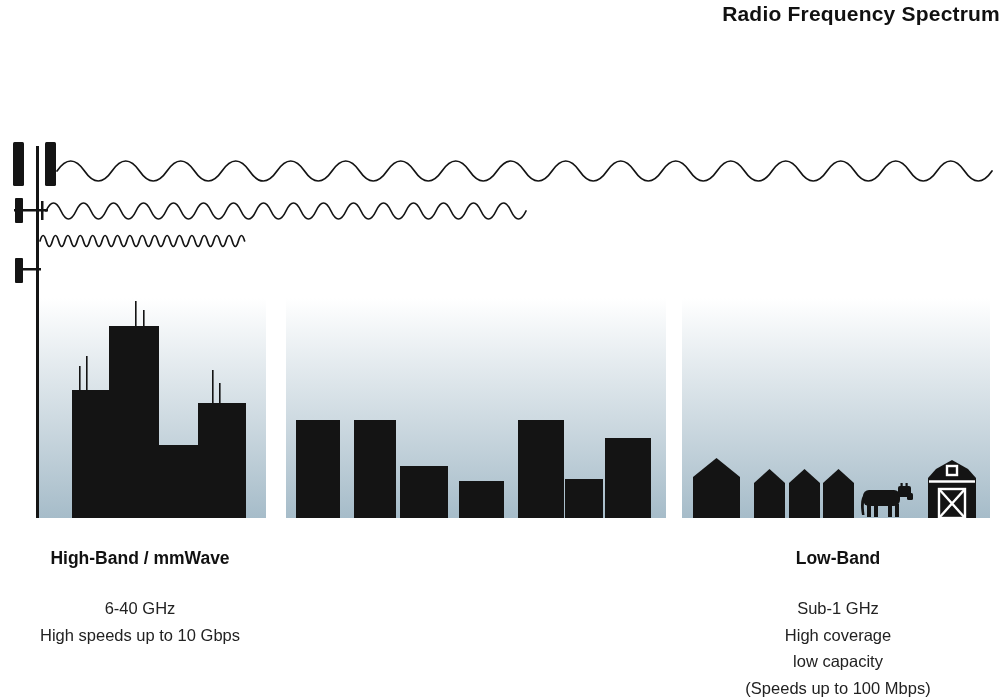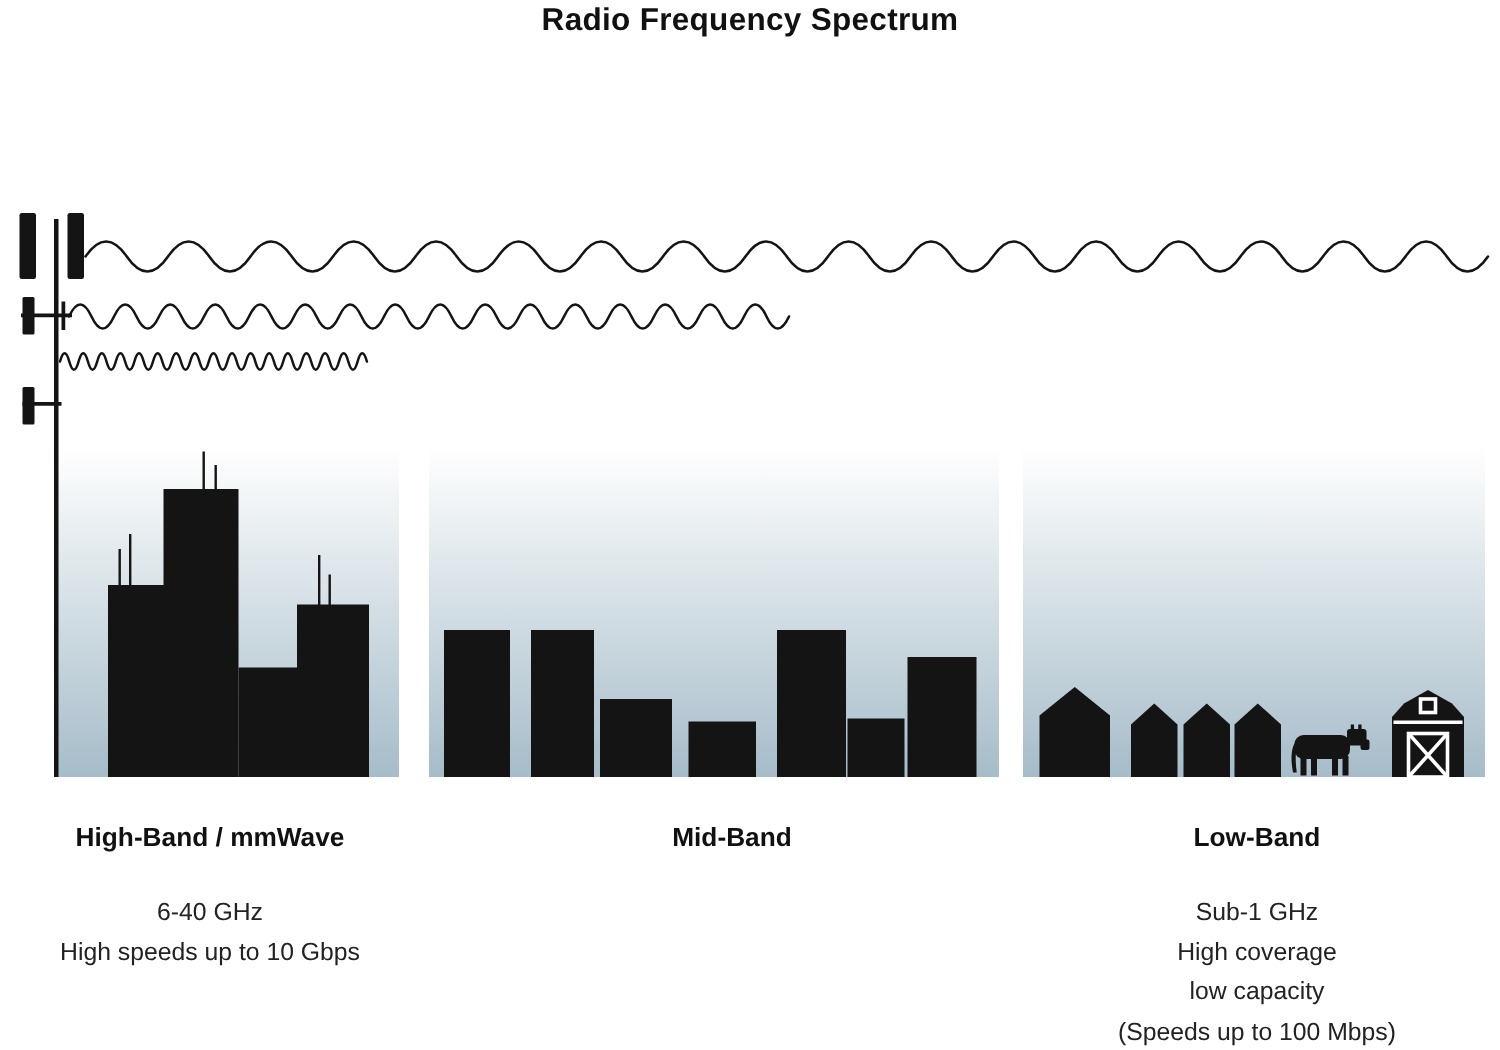"Radio Frequency Spectrum" .title { text-align: center -> right }
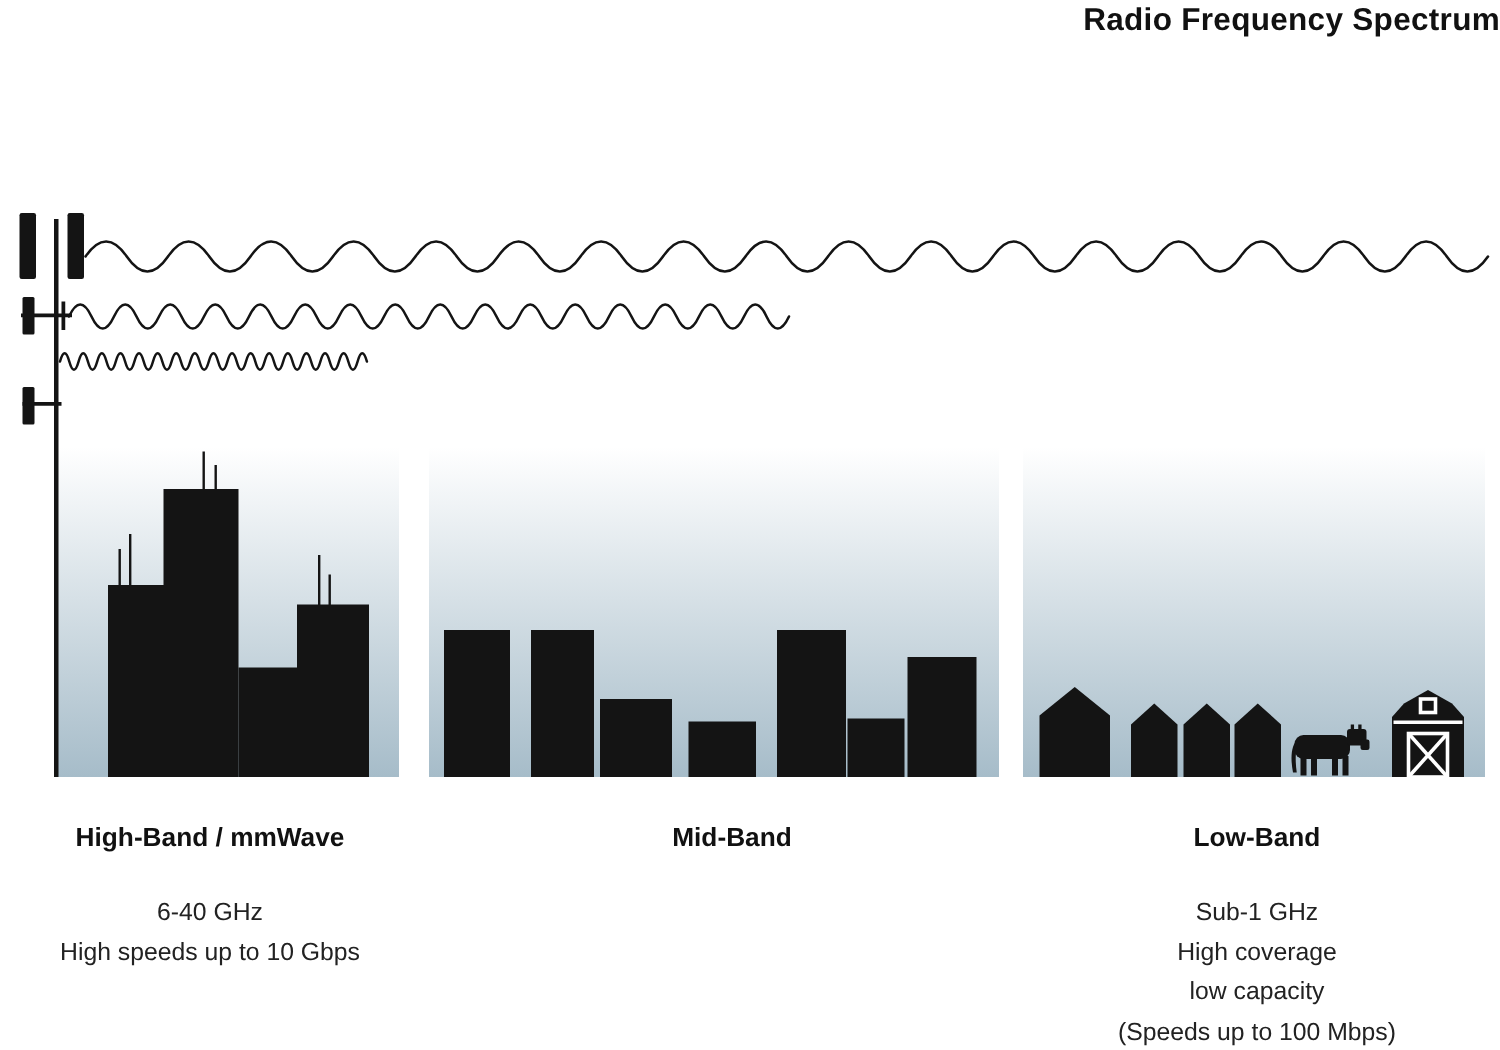"Mid-Band" div.band-name { html: <div>Mid-Band</div> -> none }
